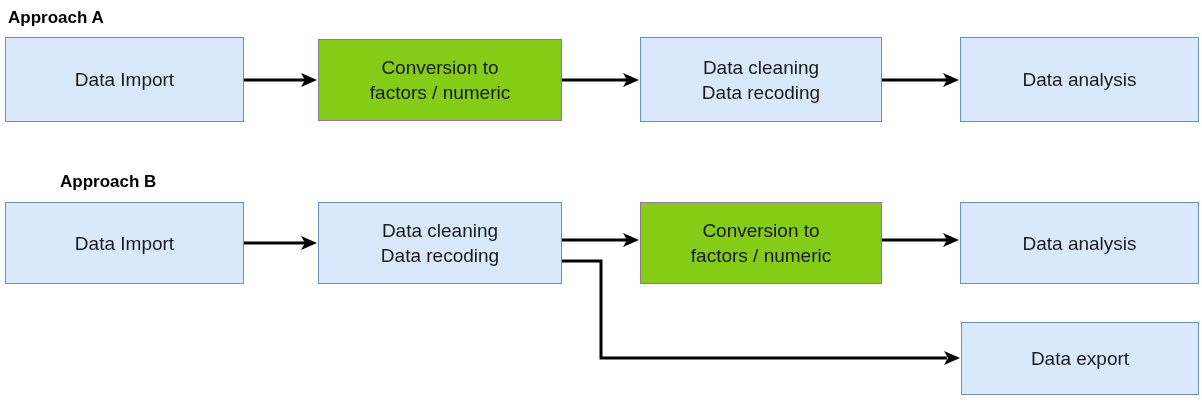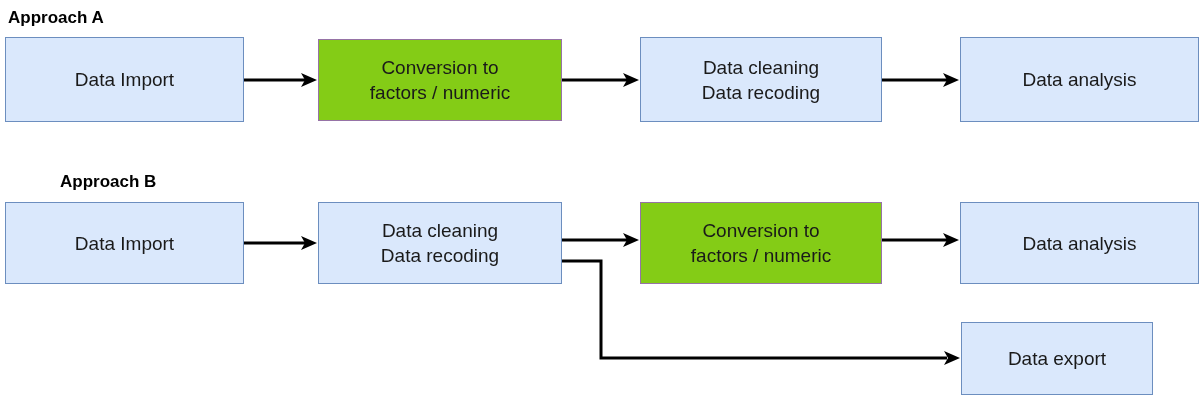"Data export" div.node { width: 192px -> 238px }
